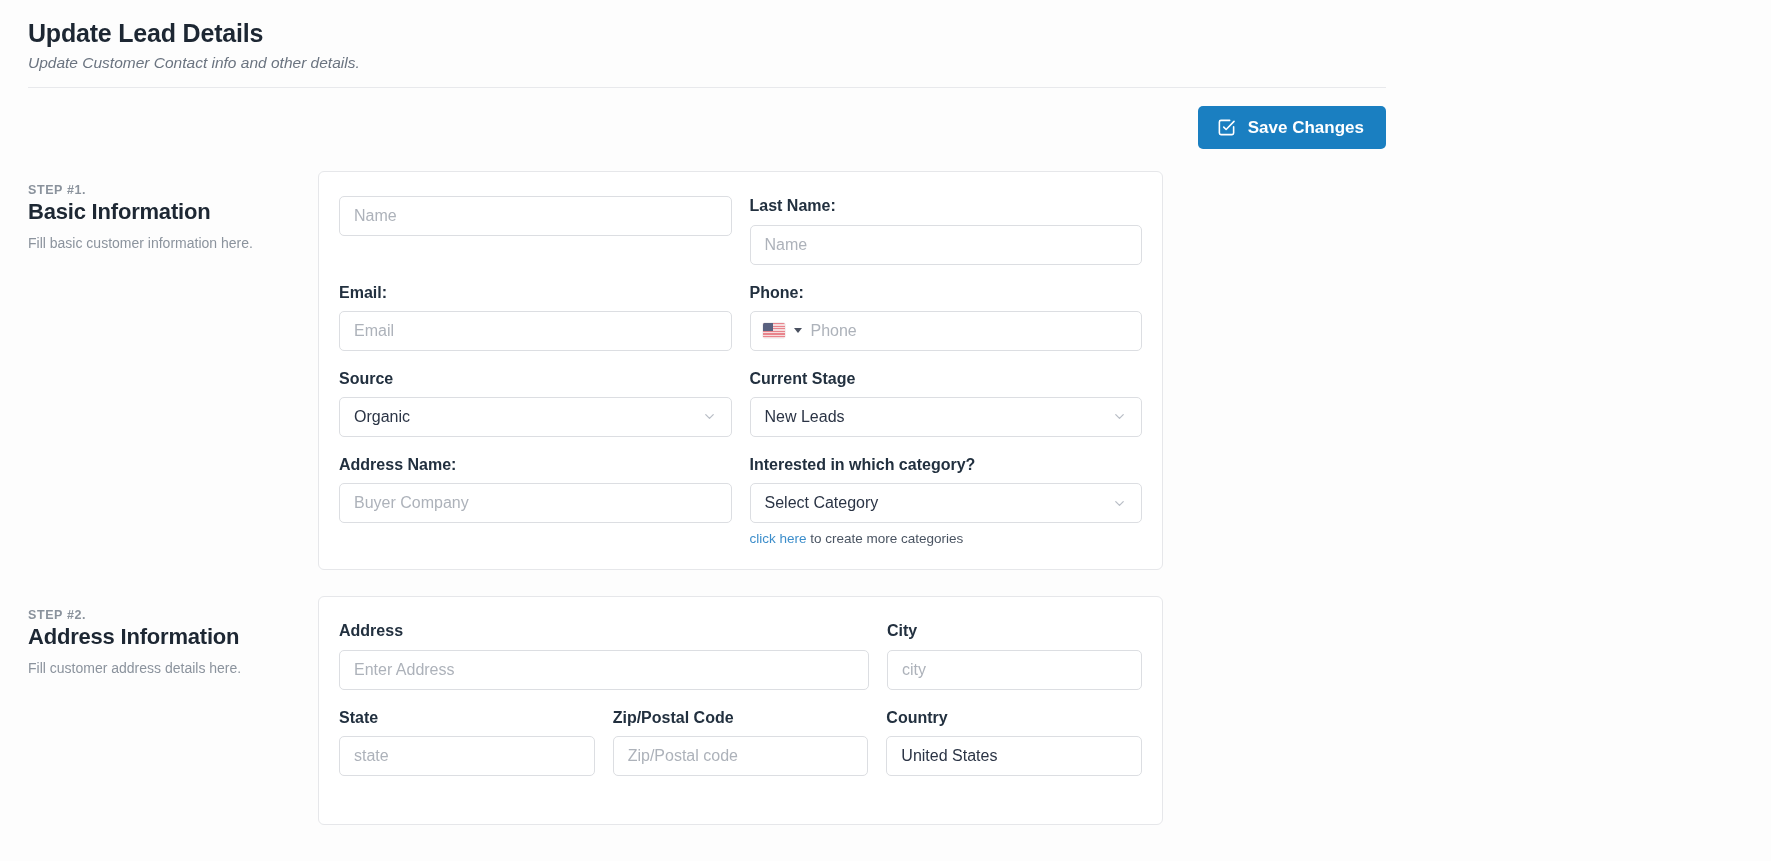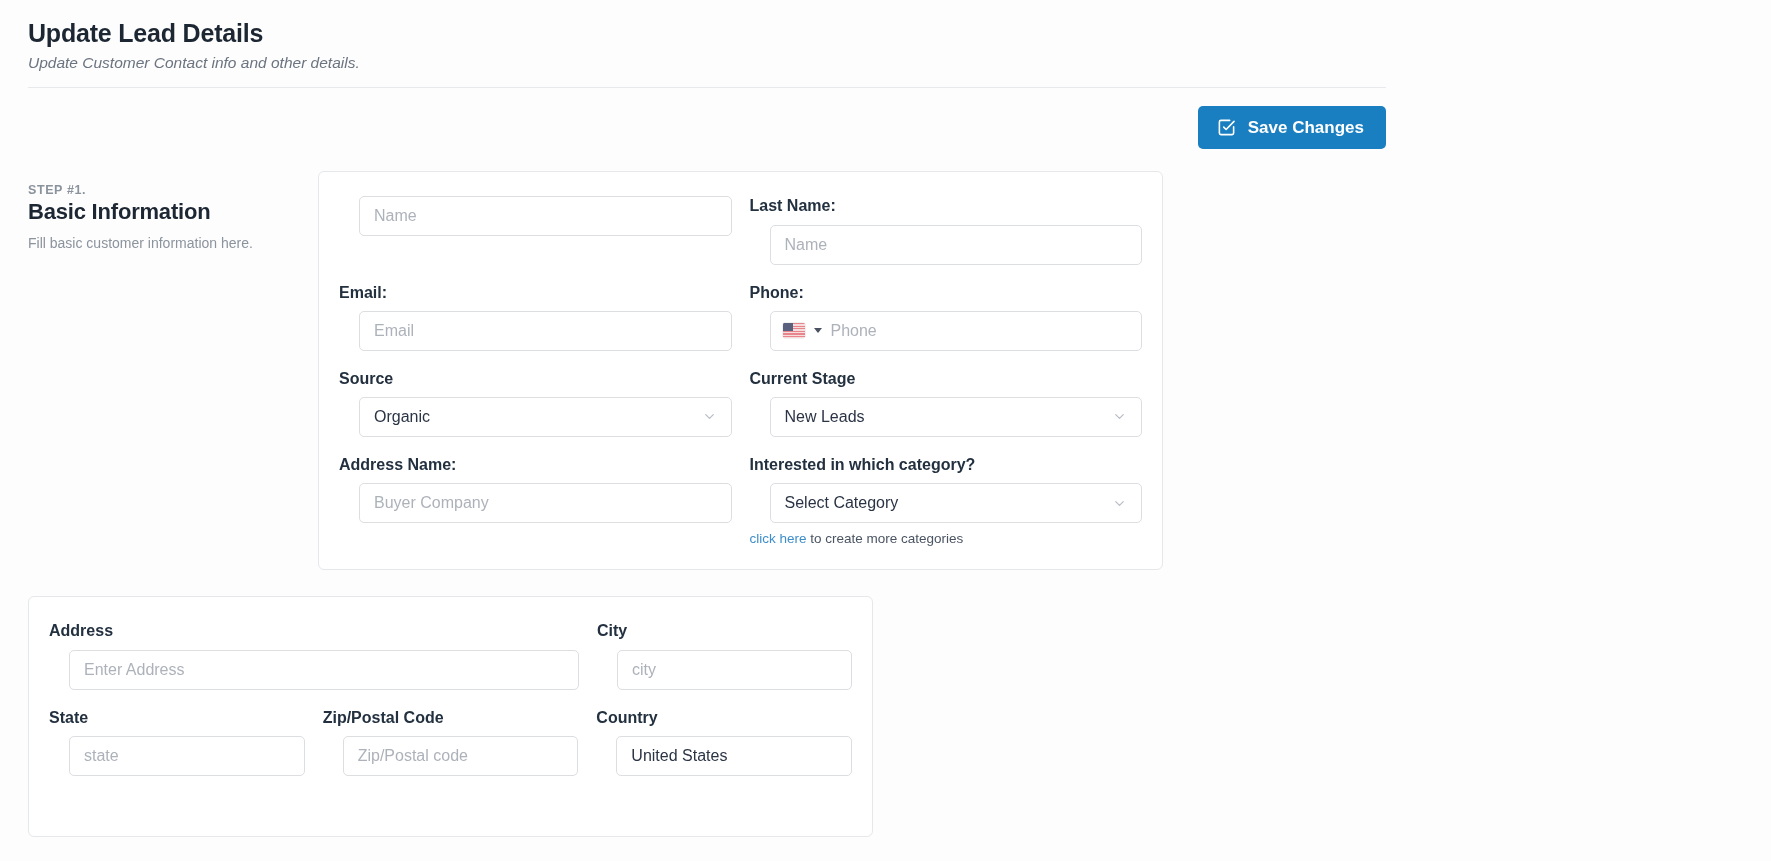"Name" .control { margin-left: 20px -> none }
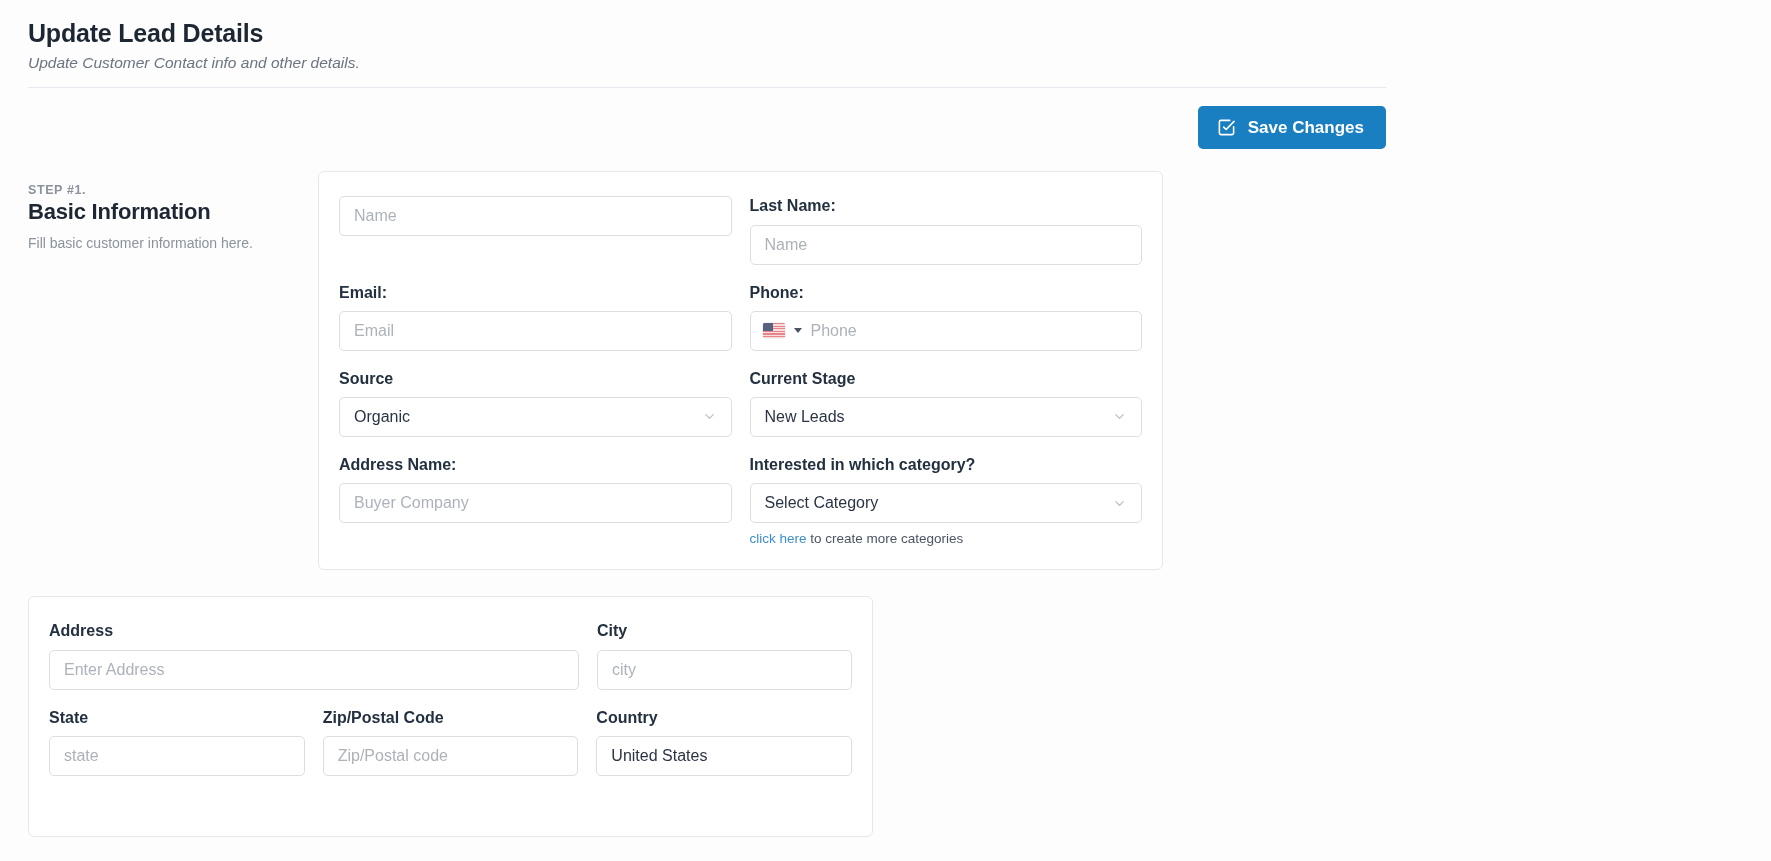"STEP #2." aside.step-aside { html: none -> <aside> <div>STEP #2.</div> <div>Address Information</div> <div>Fill customer address details here.</div> </aside> }
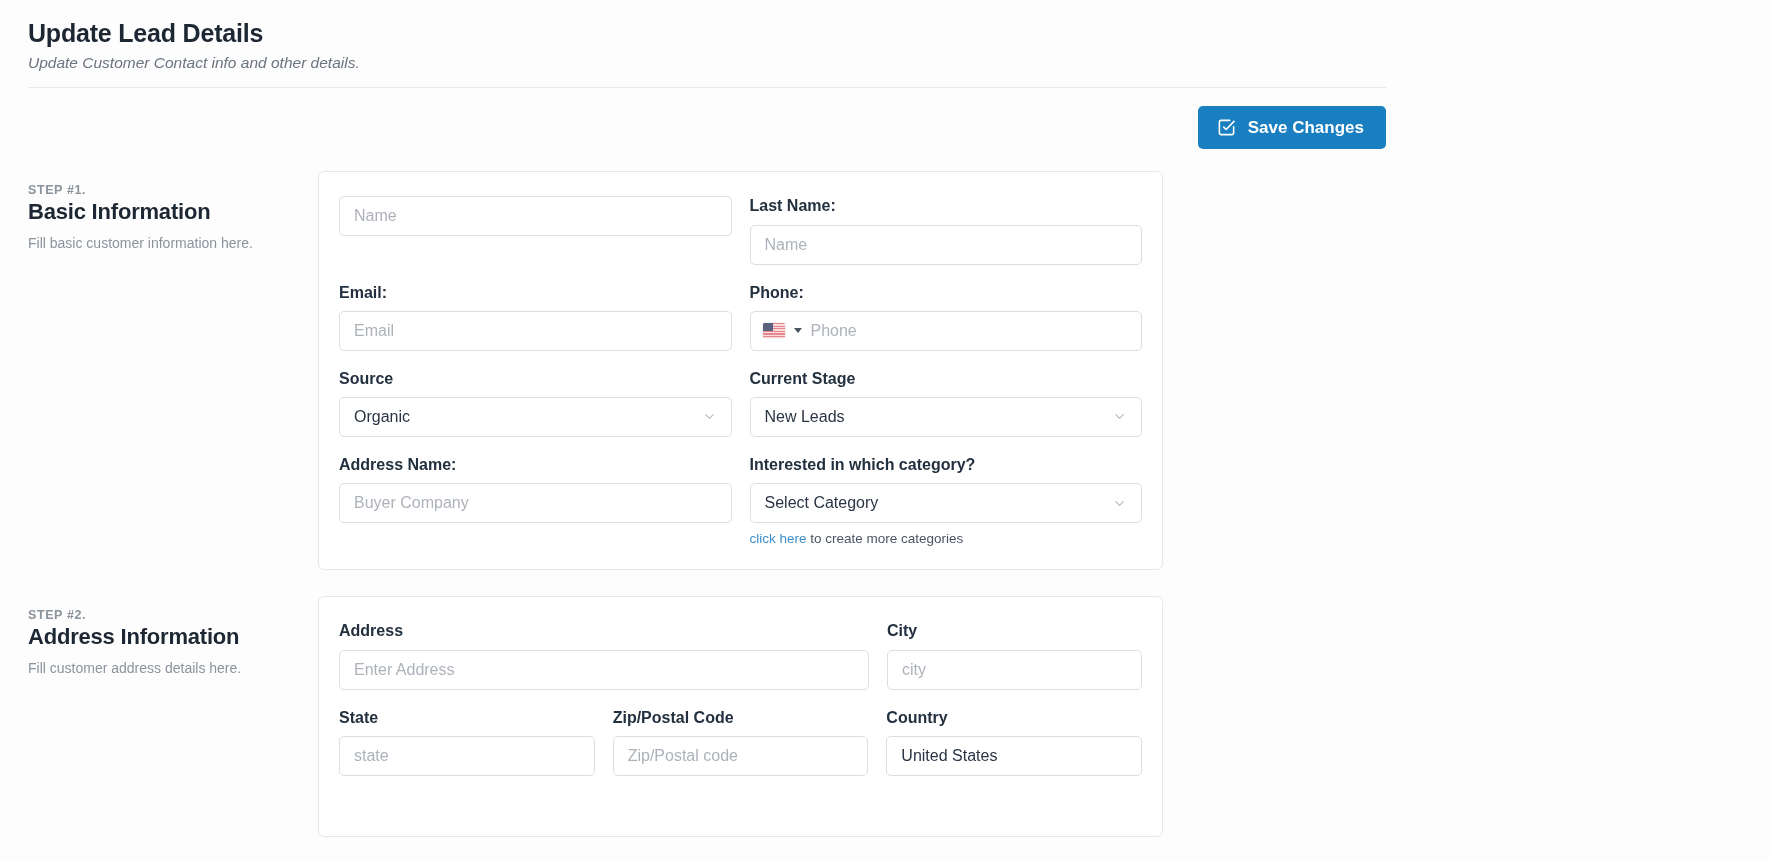"Address" .card-2 { padding-bottom: 60px -> 48px }
